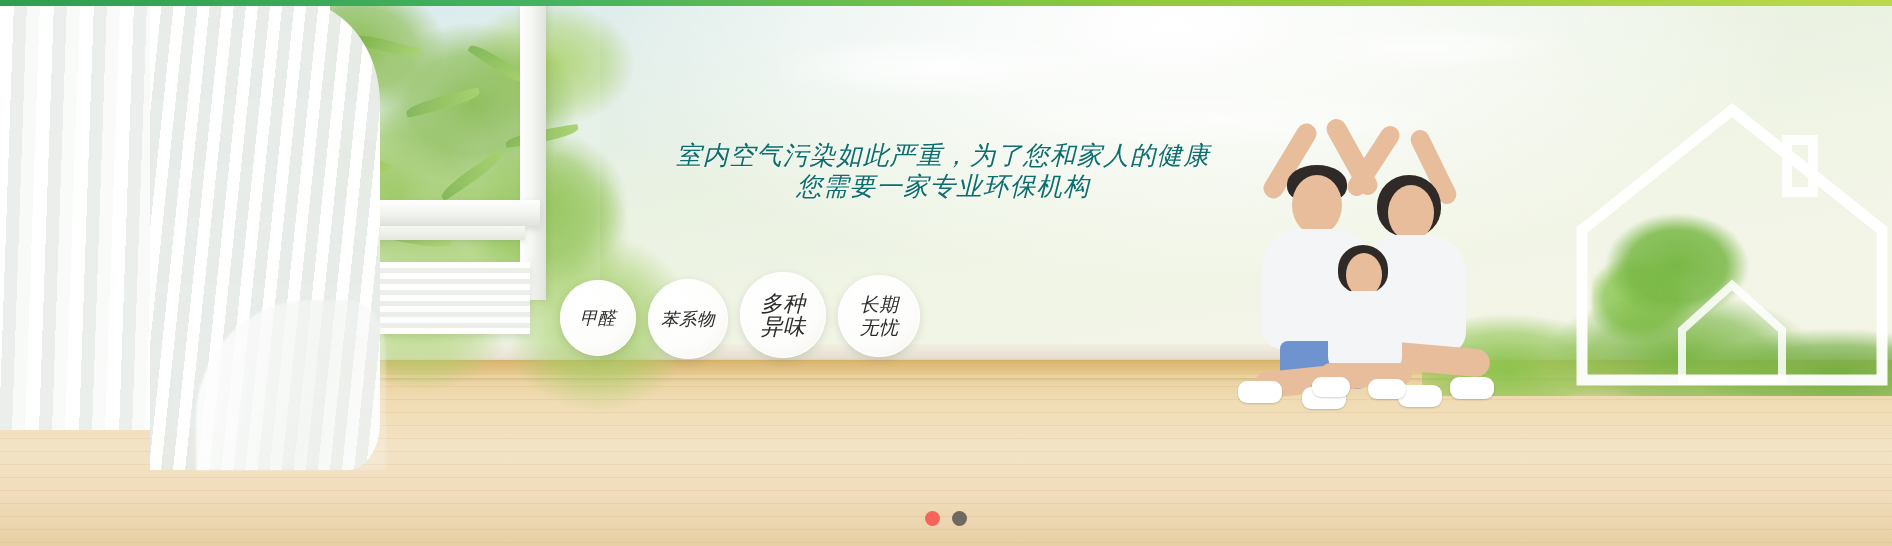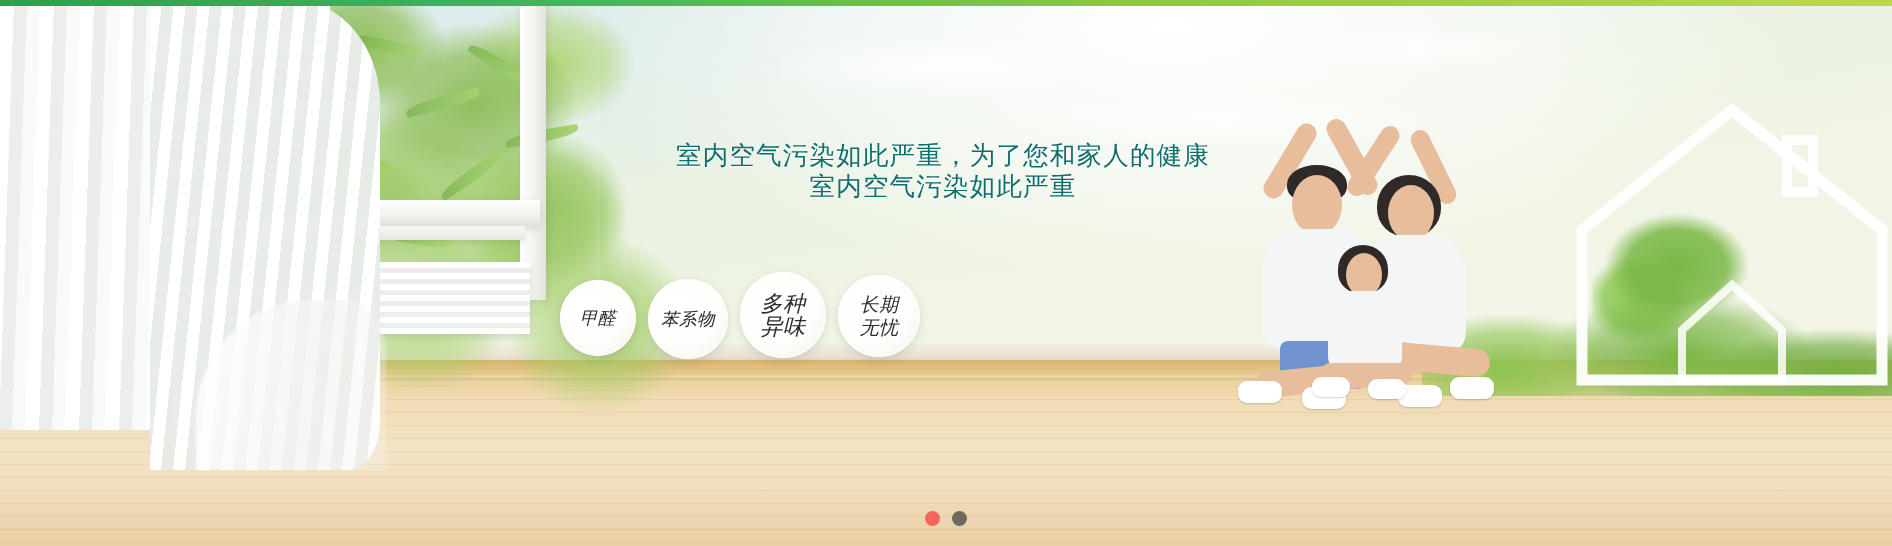"室内空气污染如此严重，为了您和家人的健康" .headline { font-style: none -> italic }
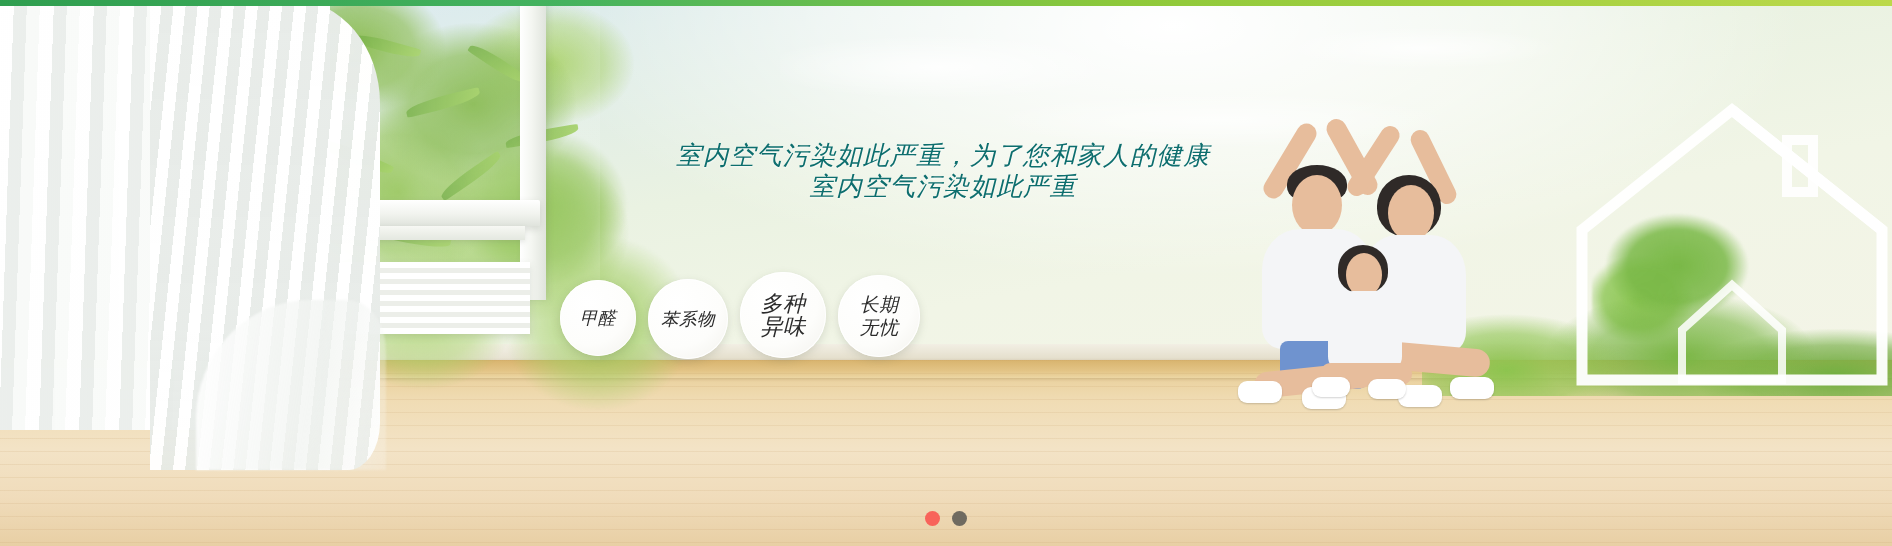"室内空气污染如此严重" span.hl-line { text: 室内空气污染如此严重 -> 您需要一家专业环保机构 }
